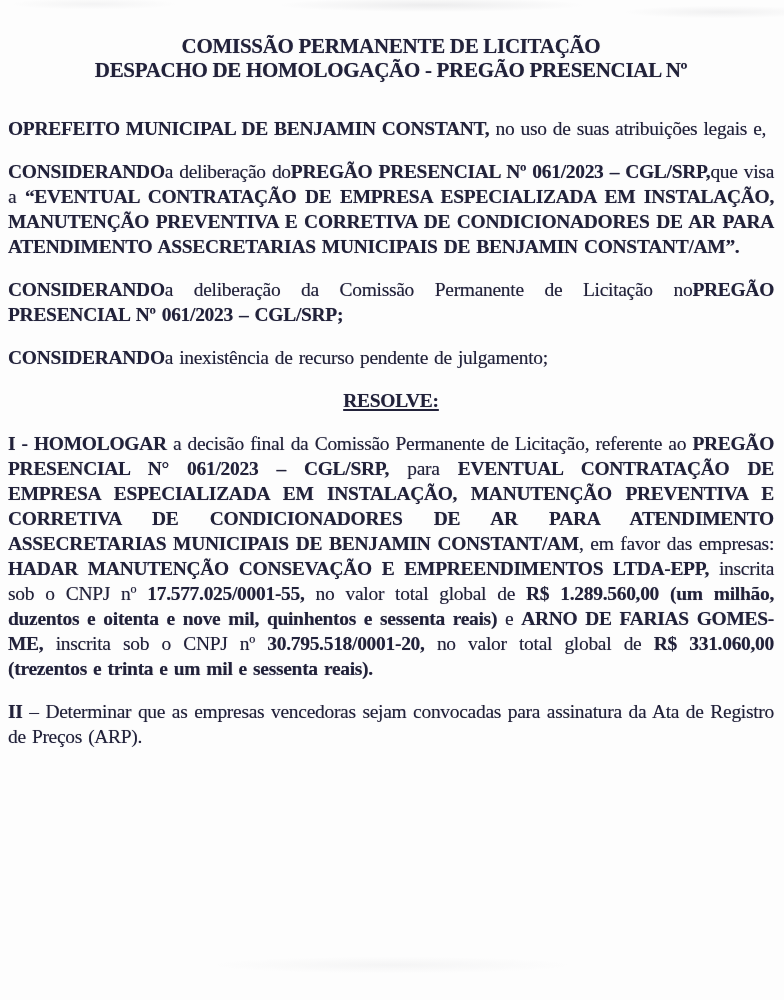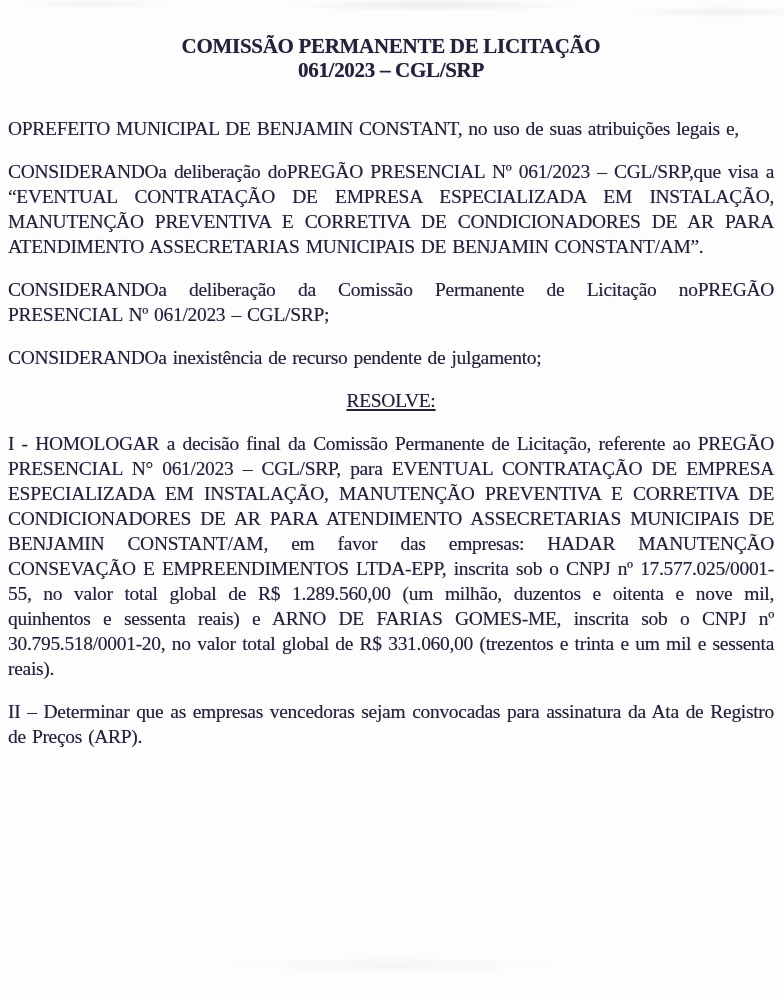"DESPACHO DE HOMOLOGAÇÃO - PREGÃO" div { html: none -> <div>DESPACHO DE HOMOLOGAÇÃO - PREGÃO PRESENCIAL Nº</div> }
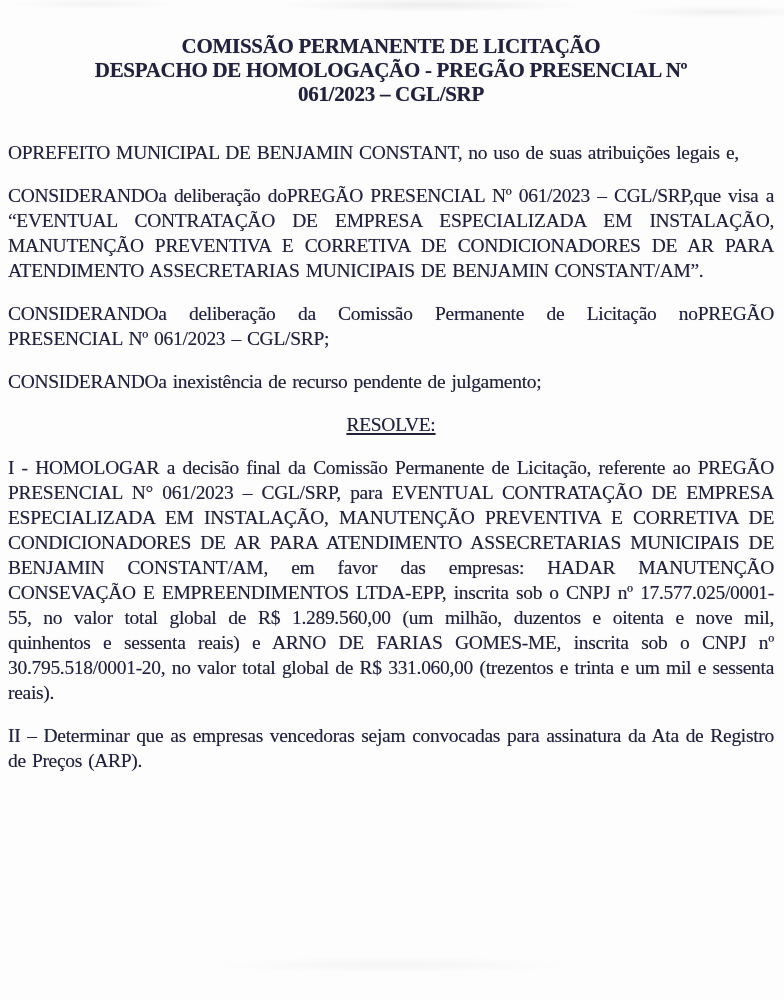"061/2023 – CGL/SRP" div { html: <div>061/2023 – CGL/SRP</div> -> none }
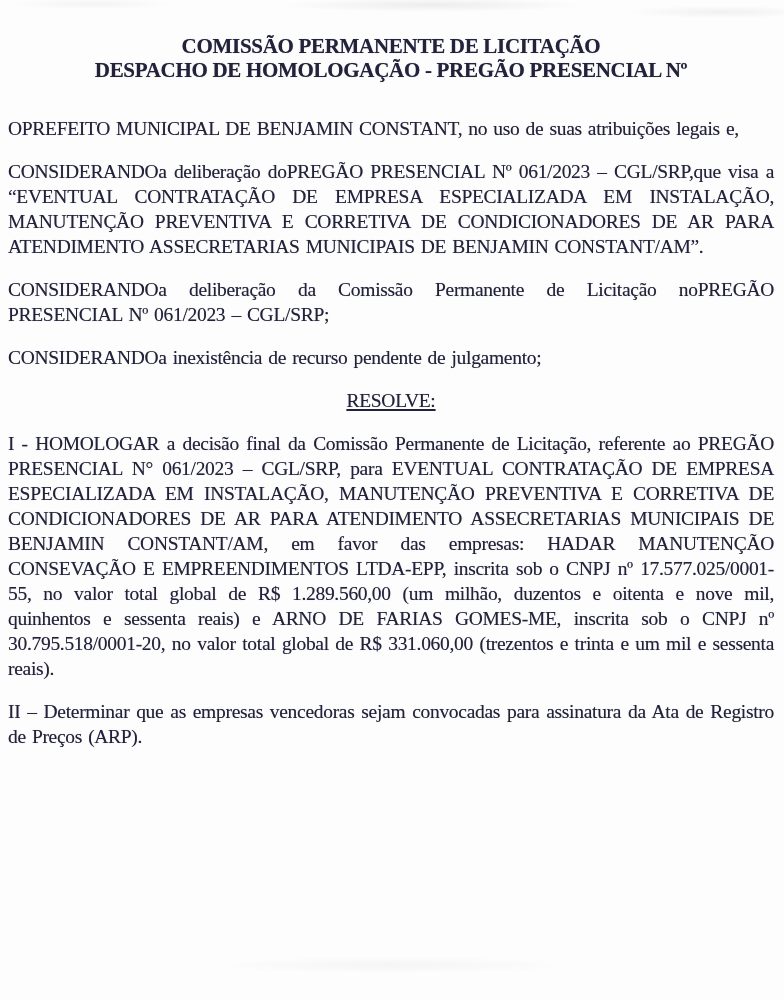"OPREFEITO MUNICIPAL DE BENJAMIN" .b { font-weight: normal -> bold }
